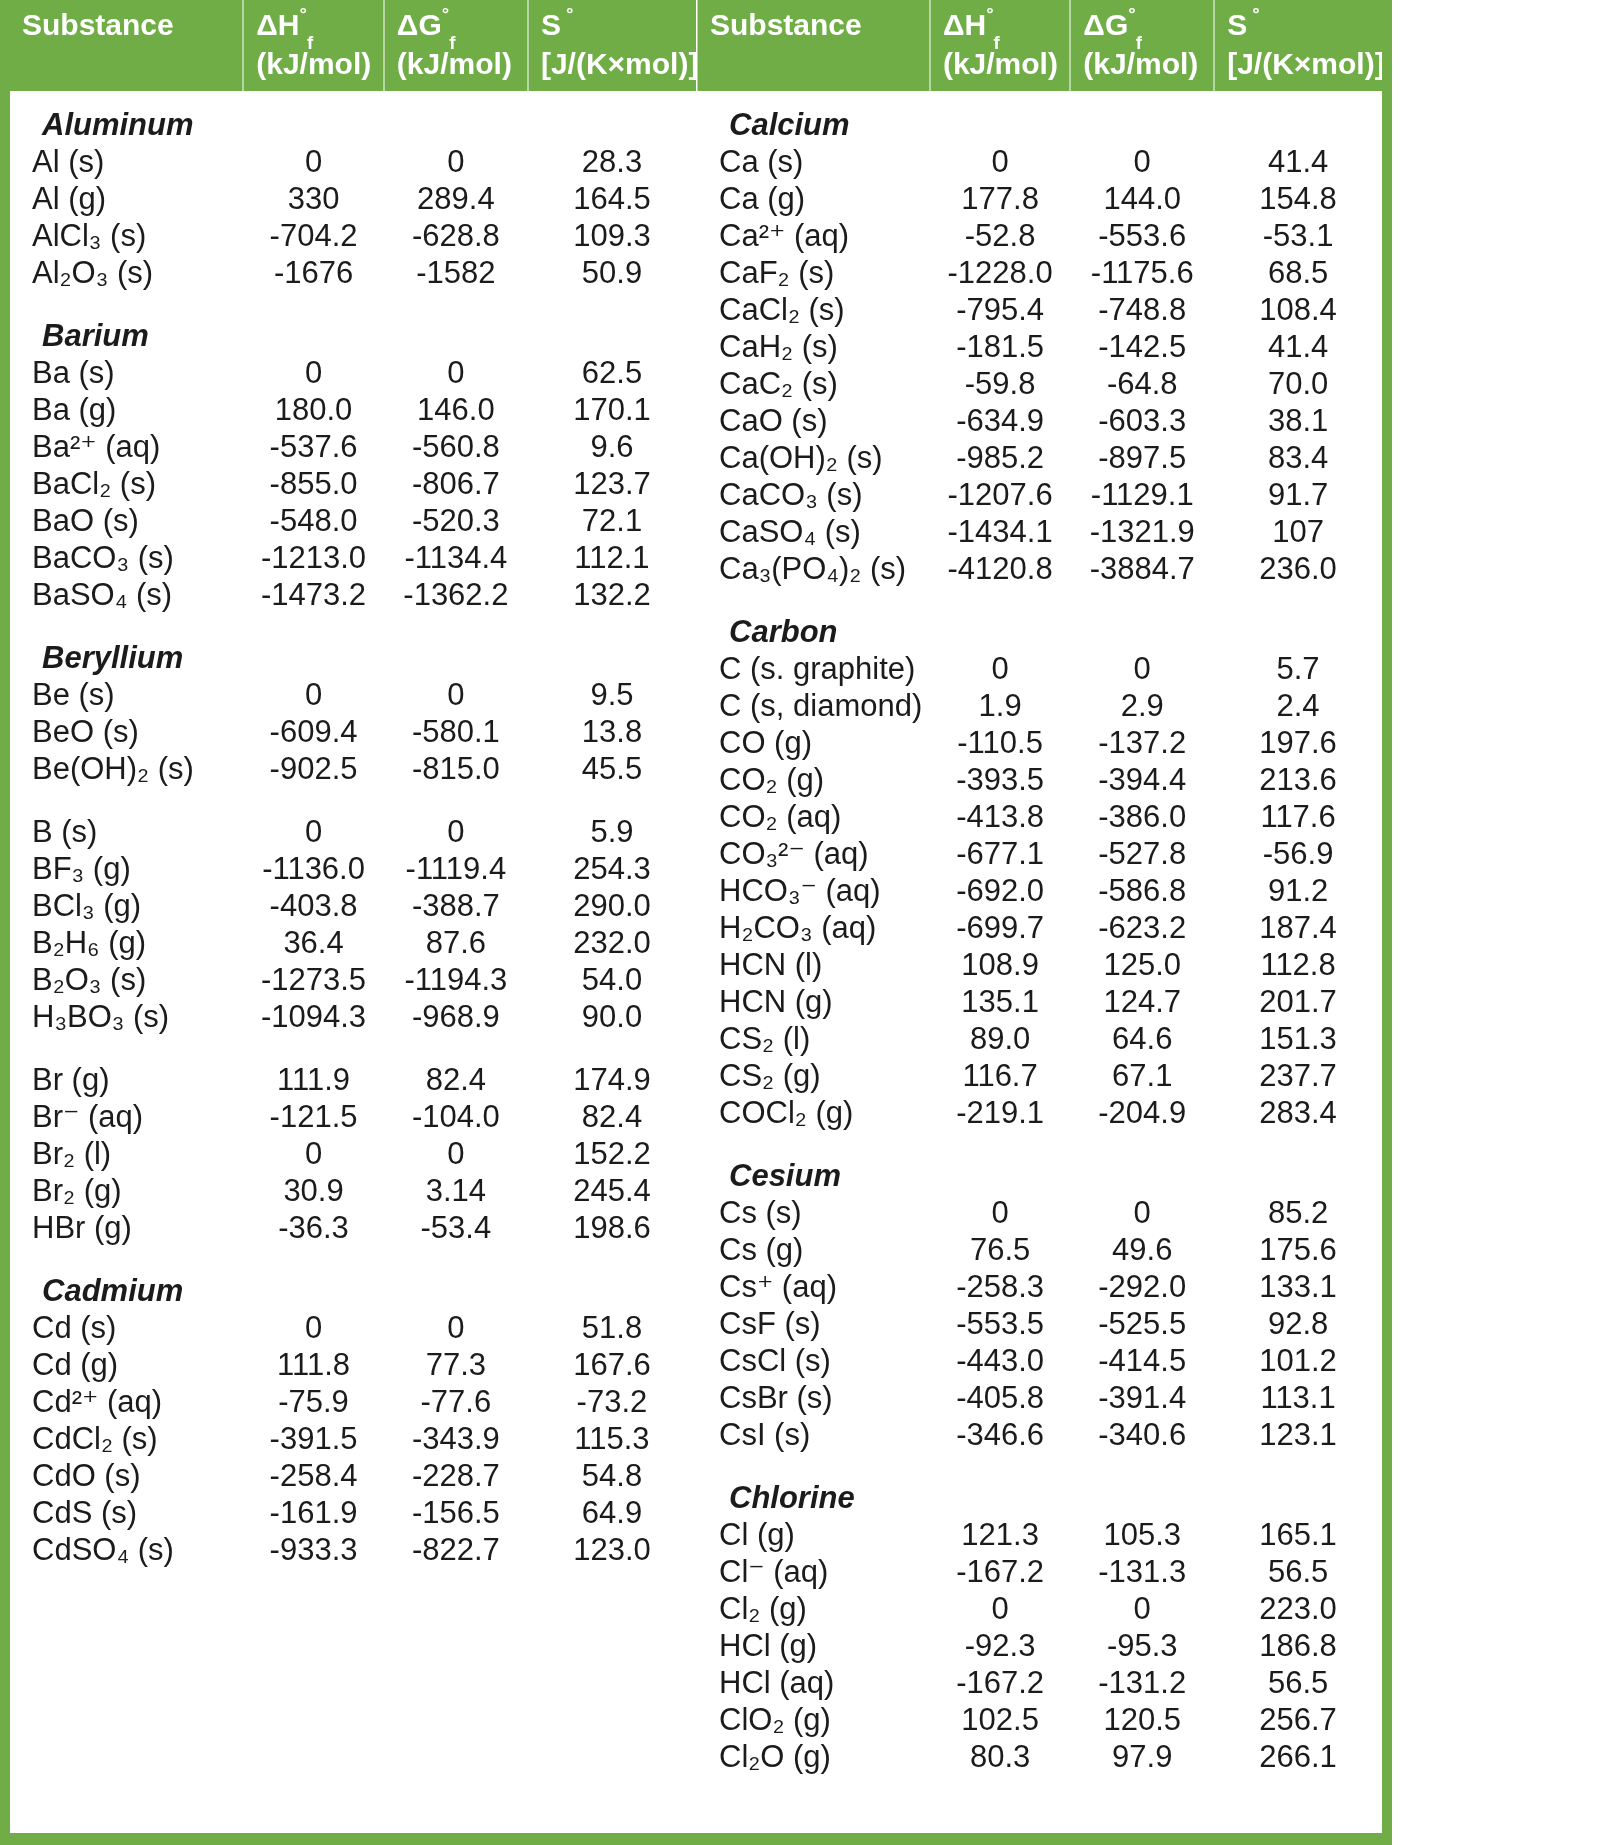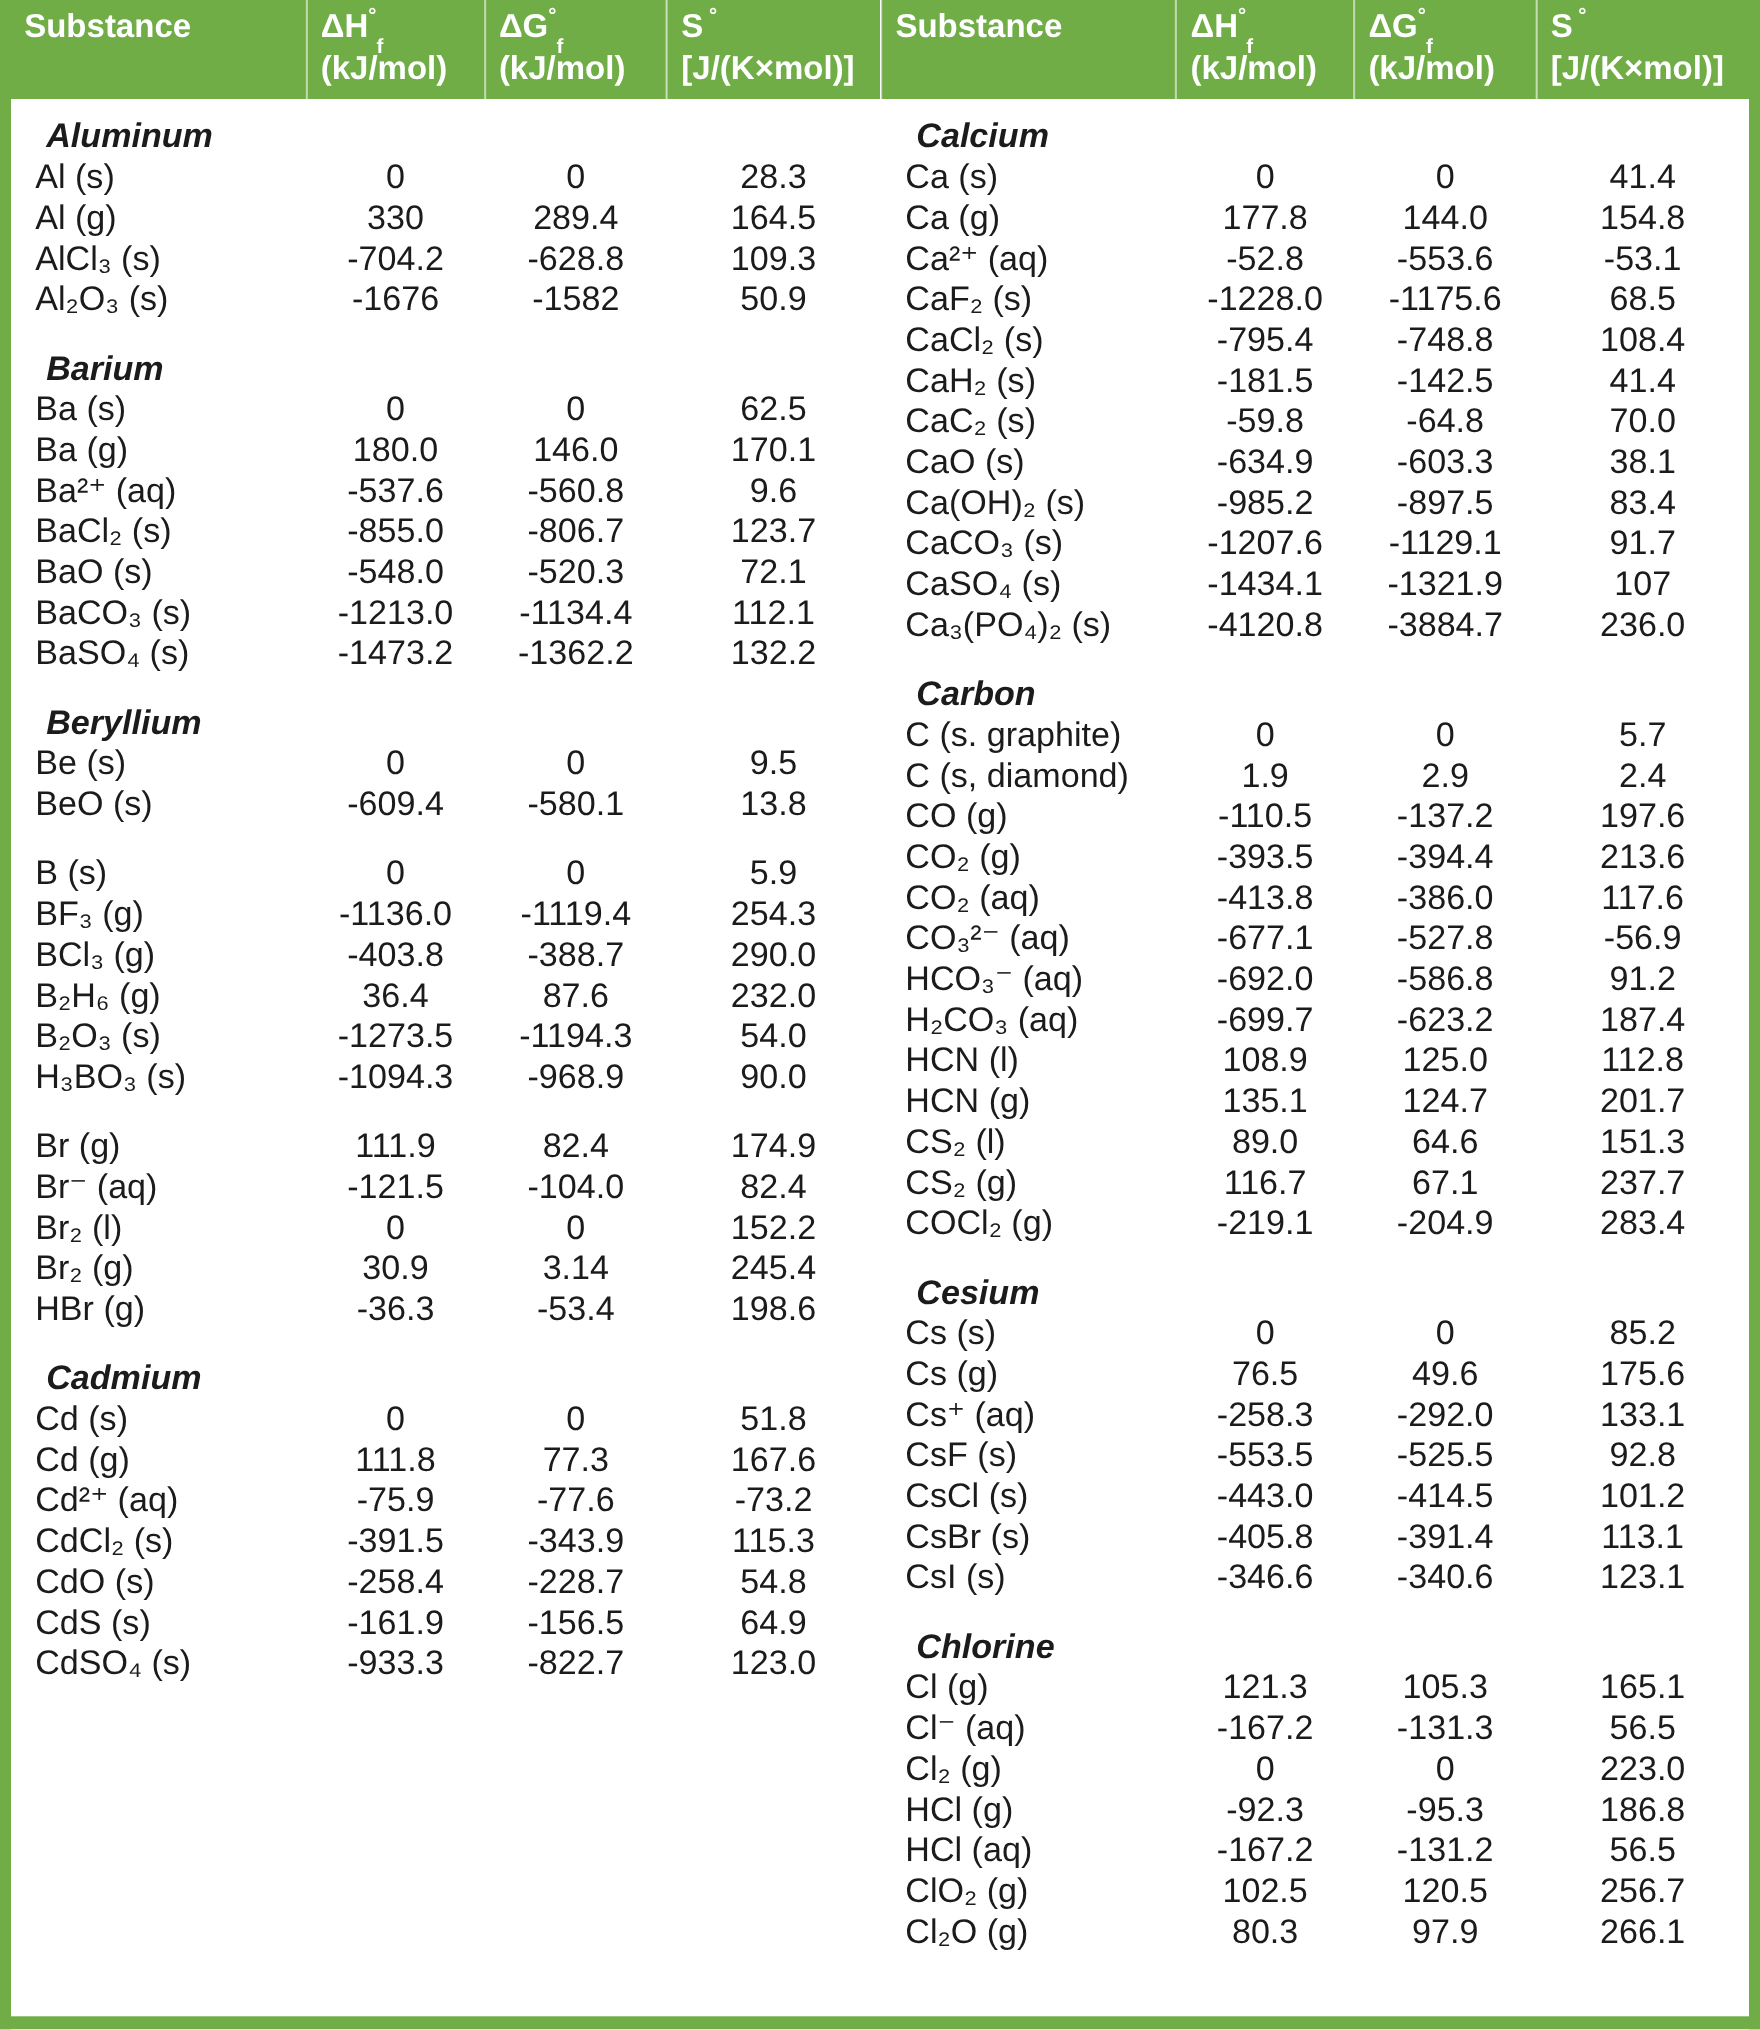"Substance" .frame { width: 1600px -> 1392px }
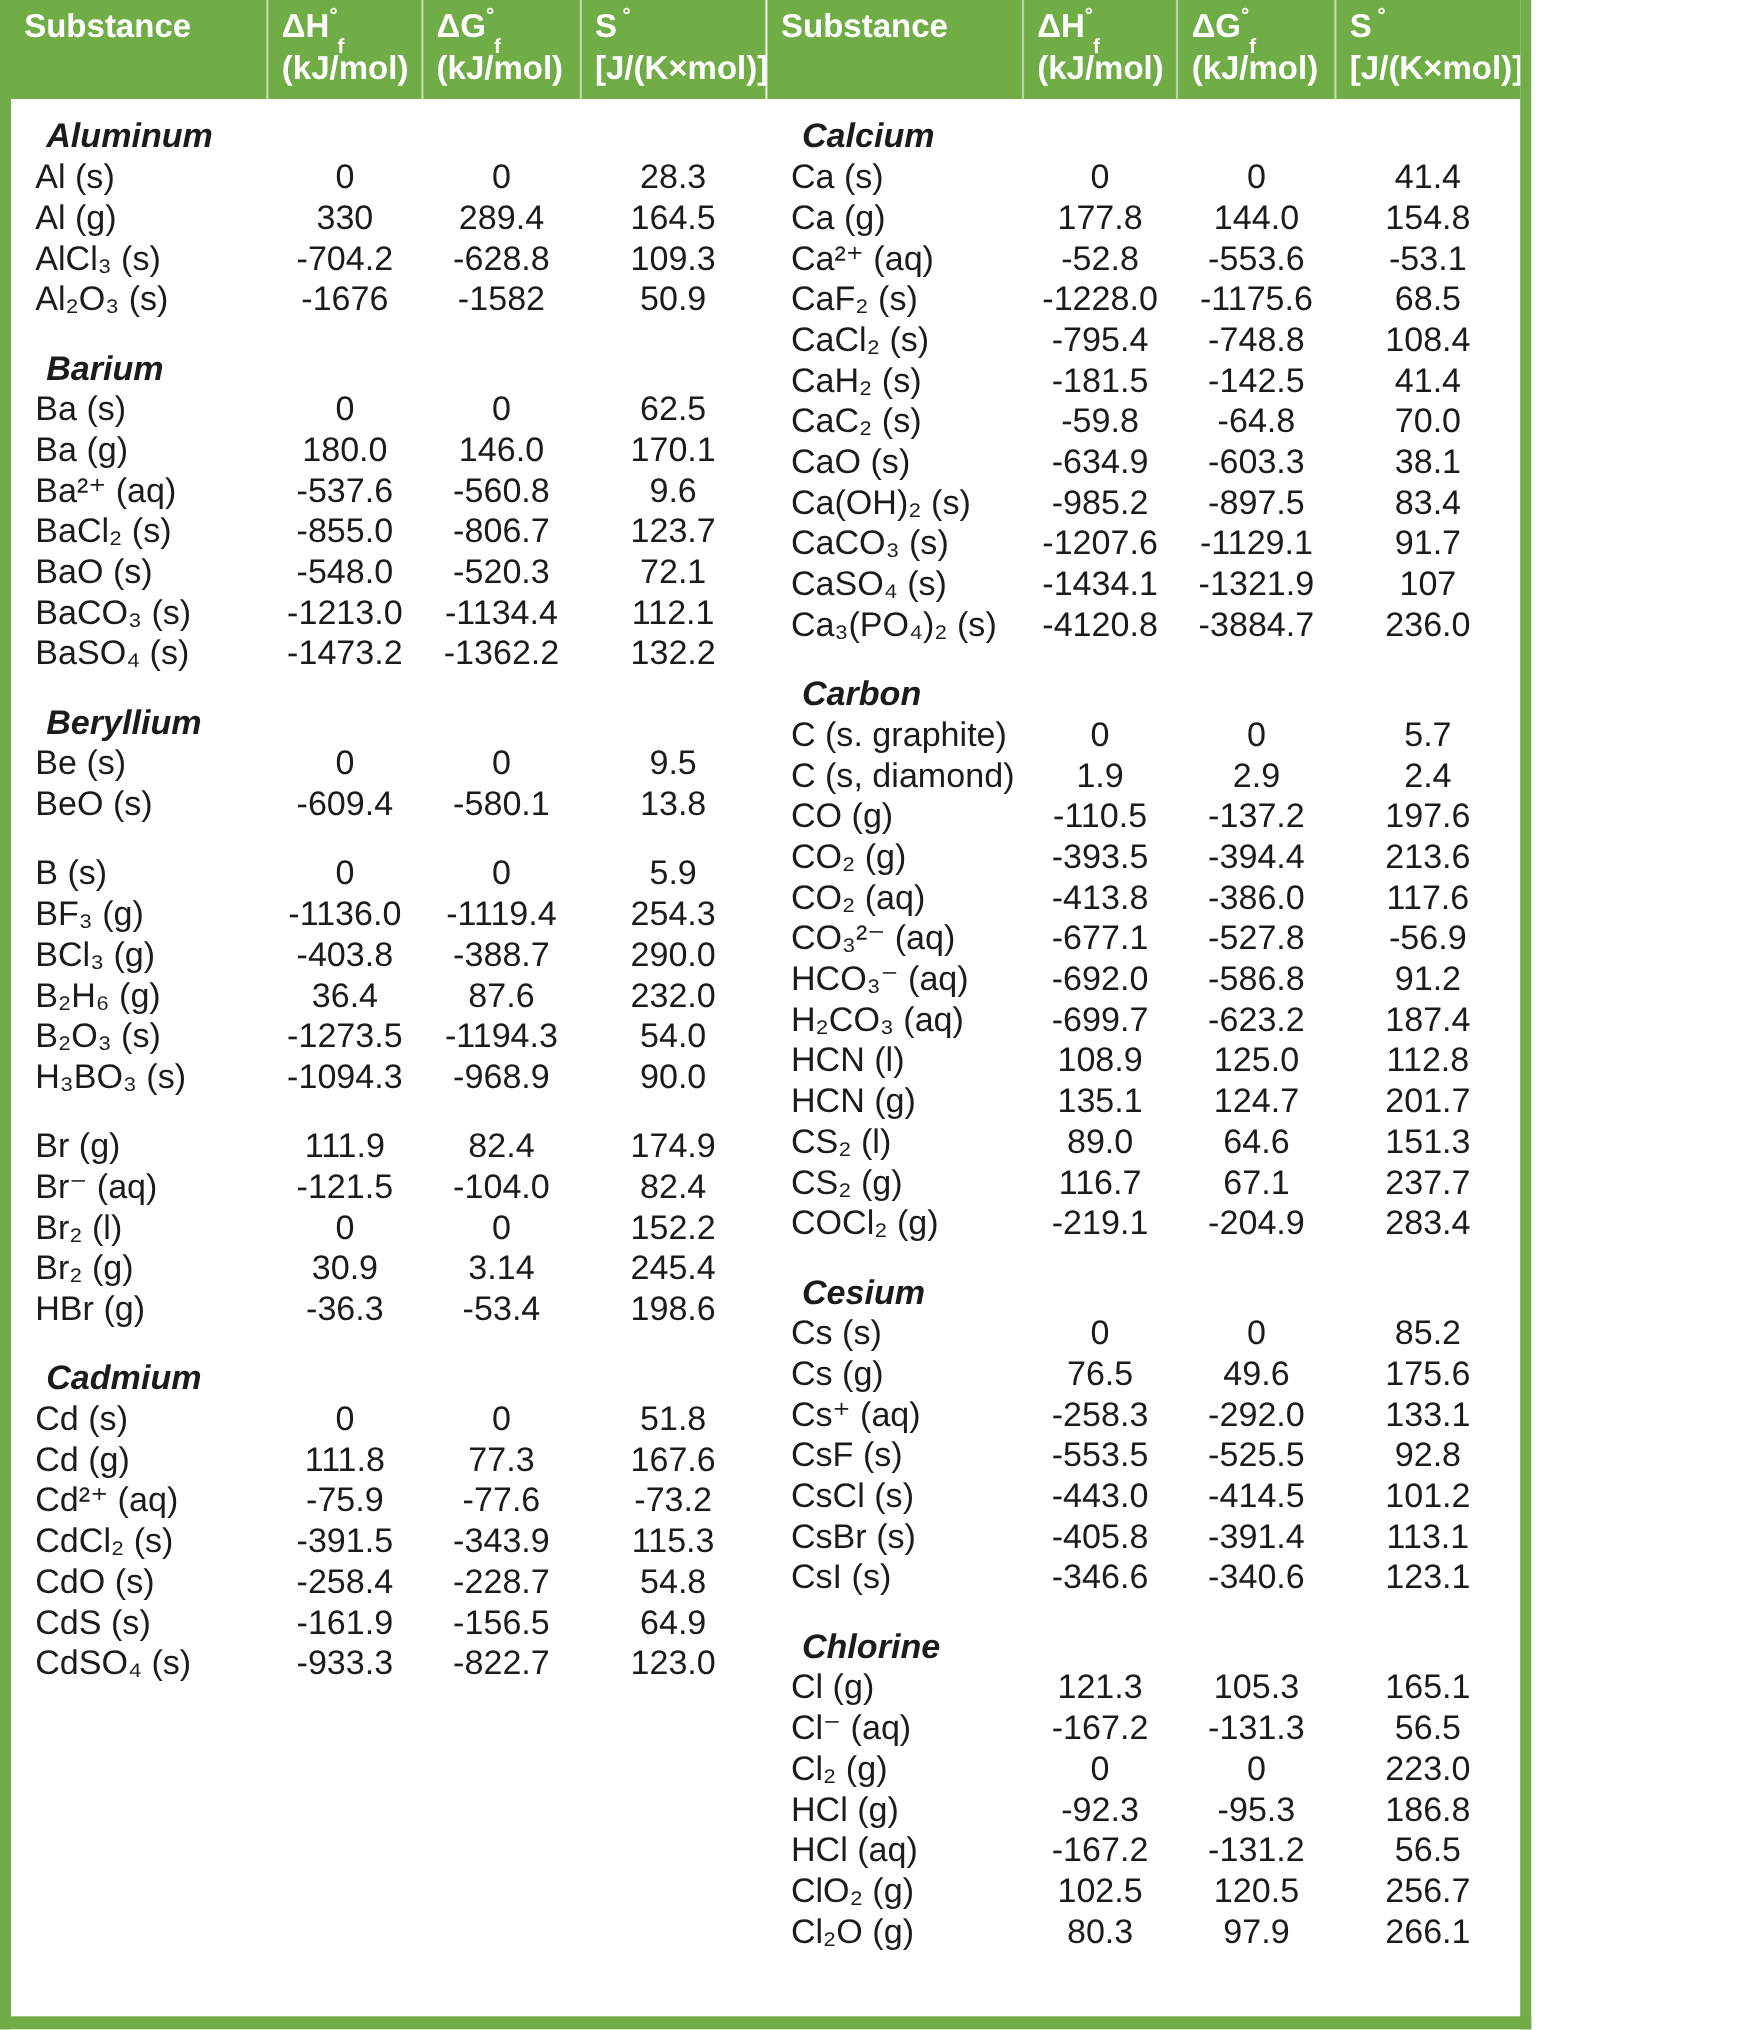"Be(OH)₂ (s)" tr { html: none -> <tr> <td>Be(OH)₂ (s)</td> <td>-902.5</td> <td>-815.0</td> <td>45.5</td> </tr> }
